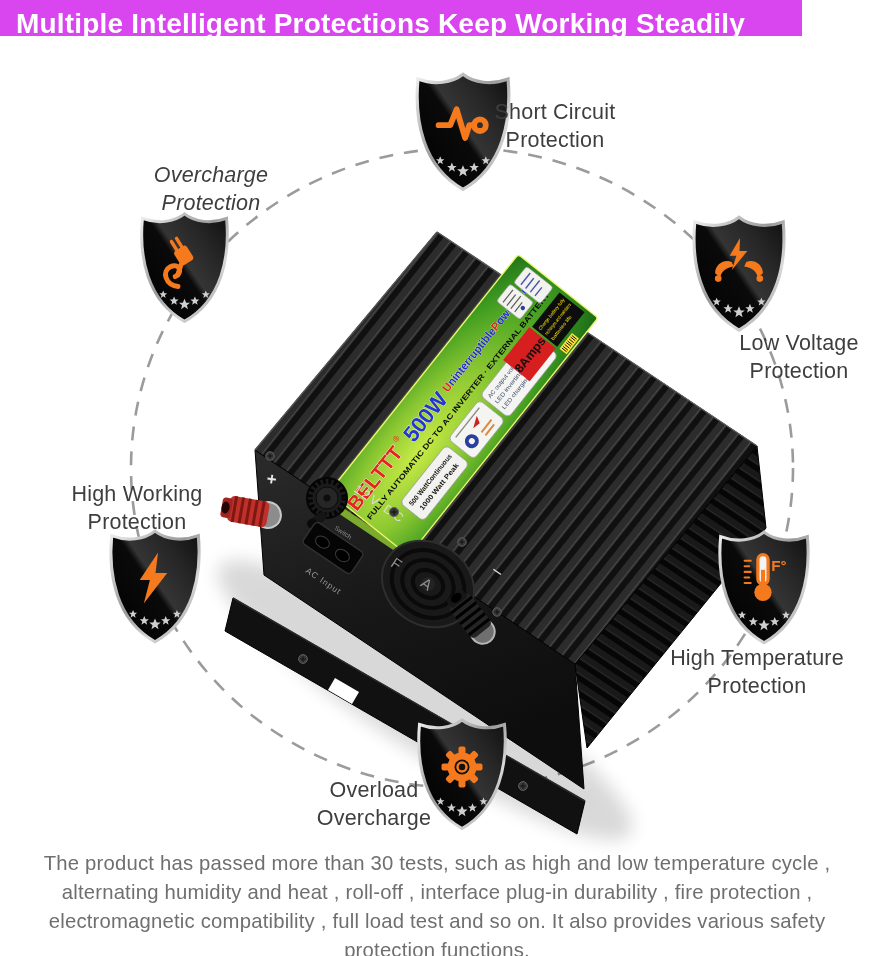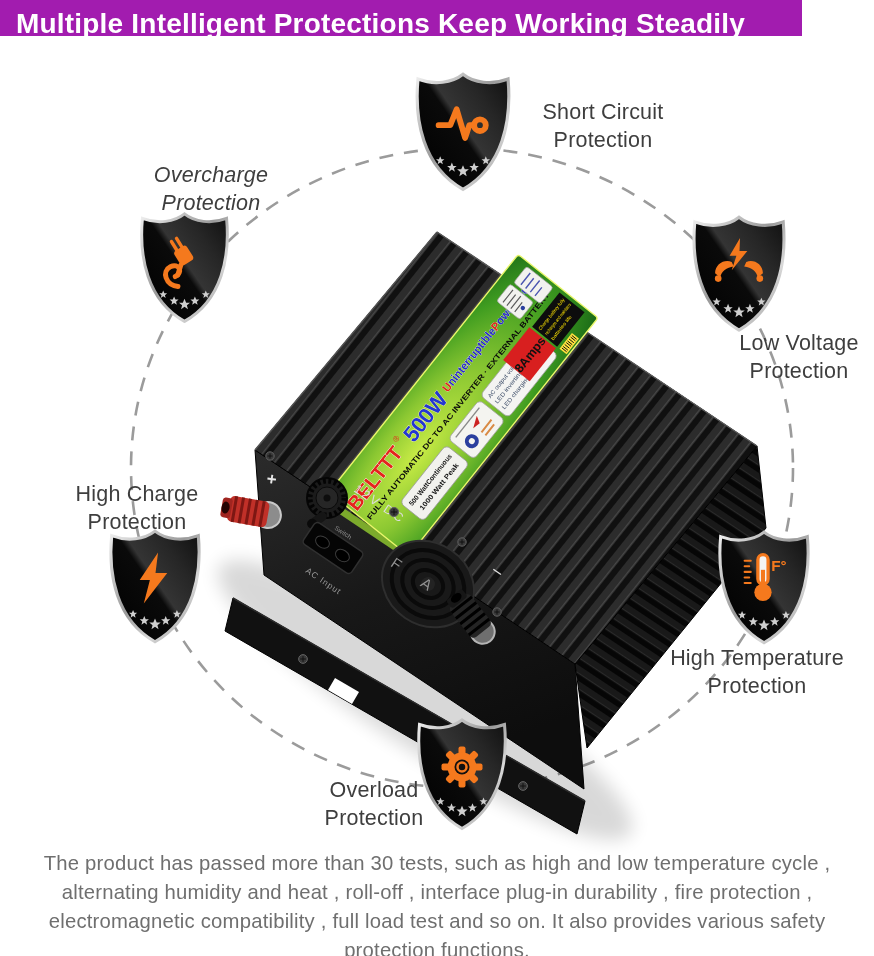"Multiple Intelligent Protections Keep" #banner { background: #a21caf -> #d946ef }
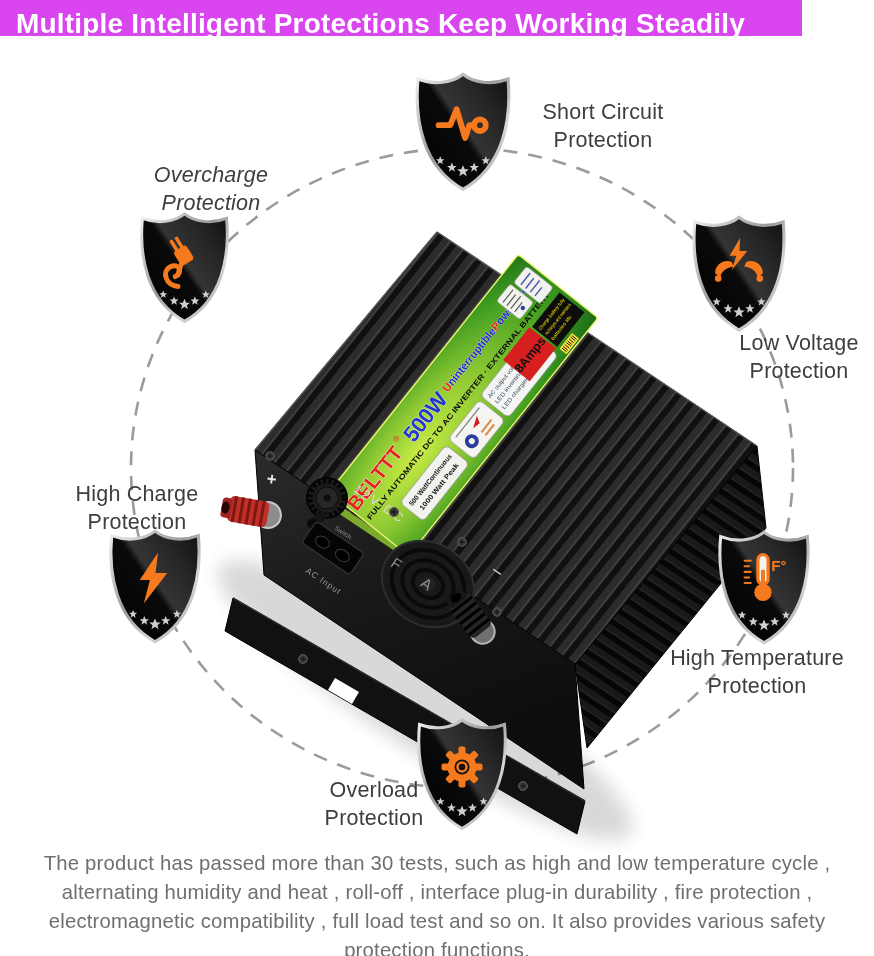"Short Circuit" div.prot-label { left: 508px -> 460px }
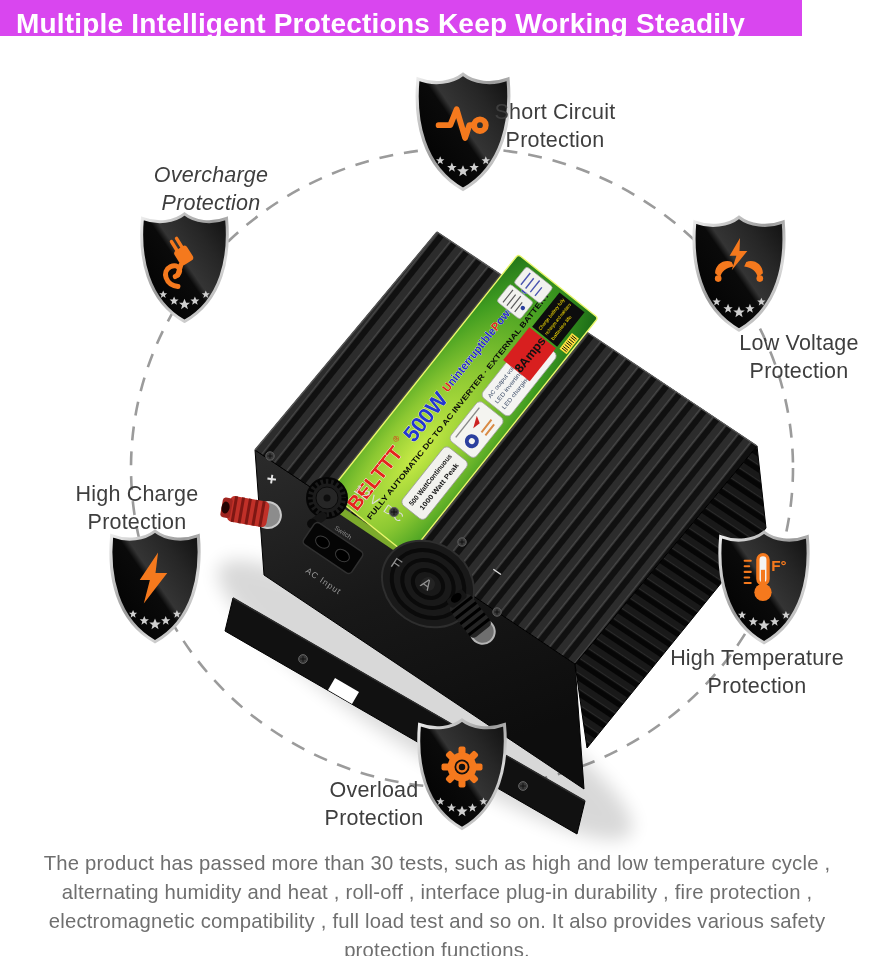"High Charge" div.prot-label { text: Charge -> Working }
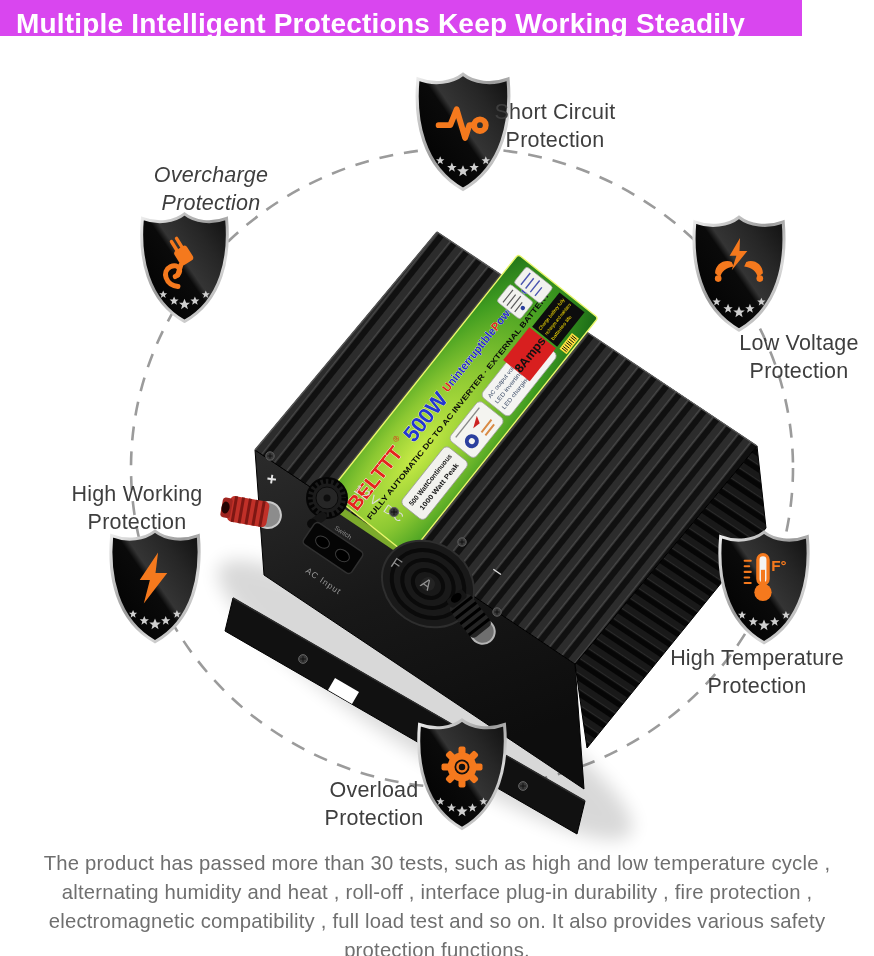"Overload" div.prot-label { text: Protection -> Overcharge }
